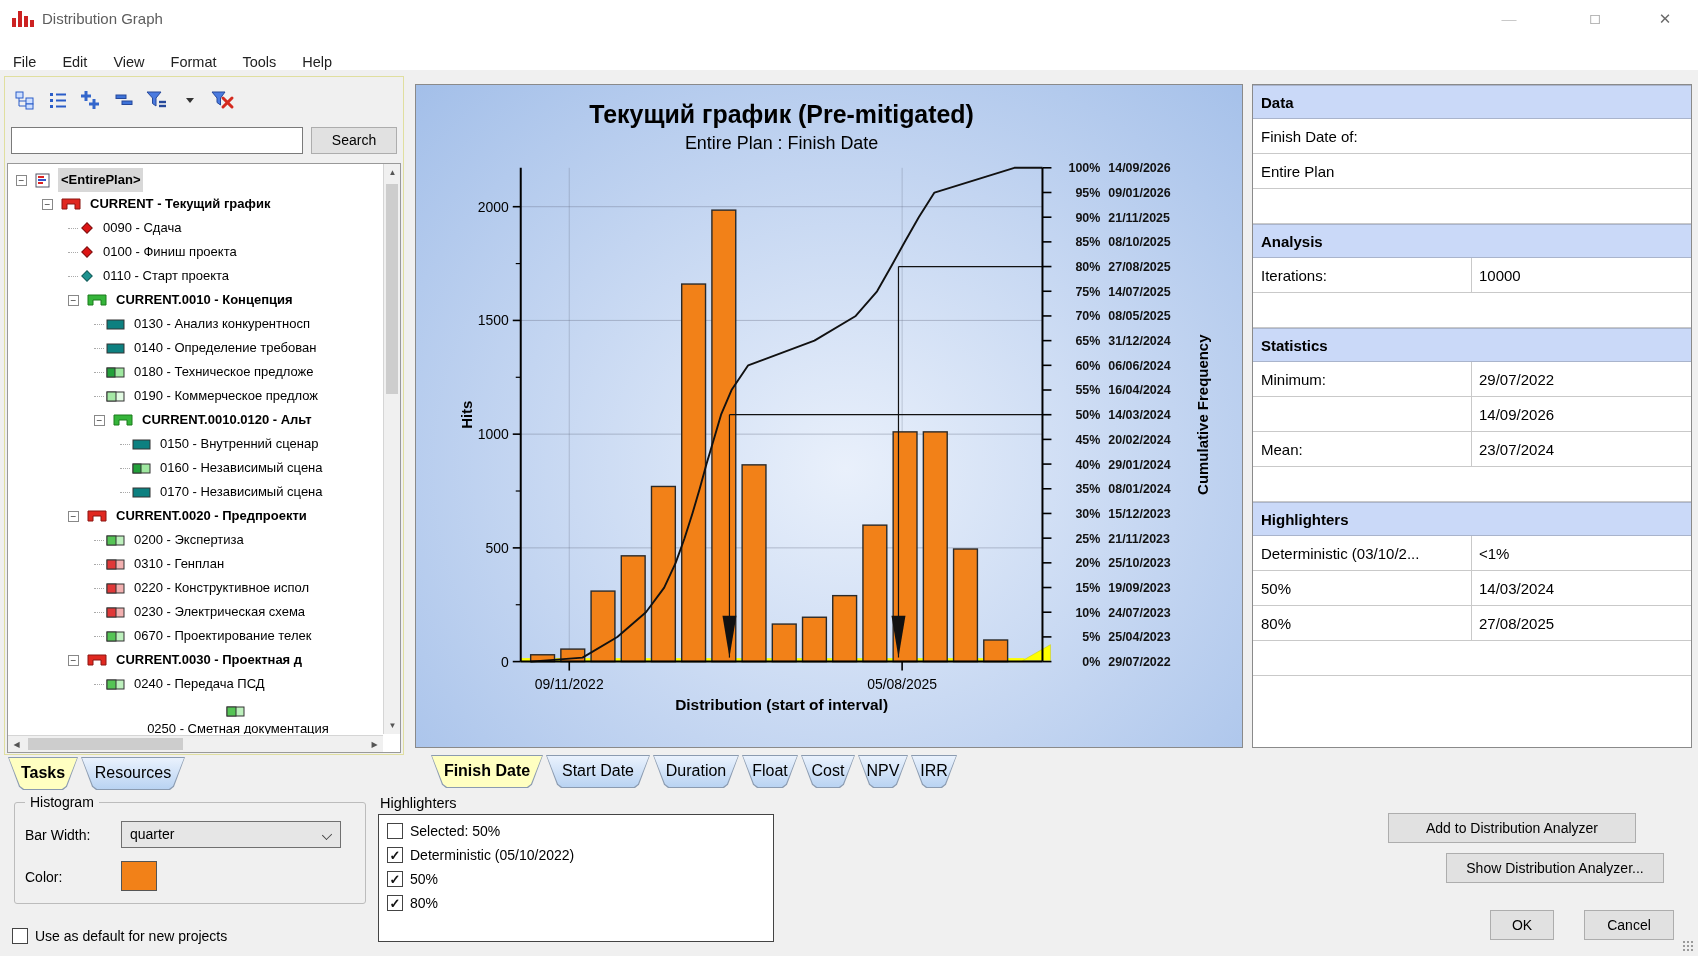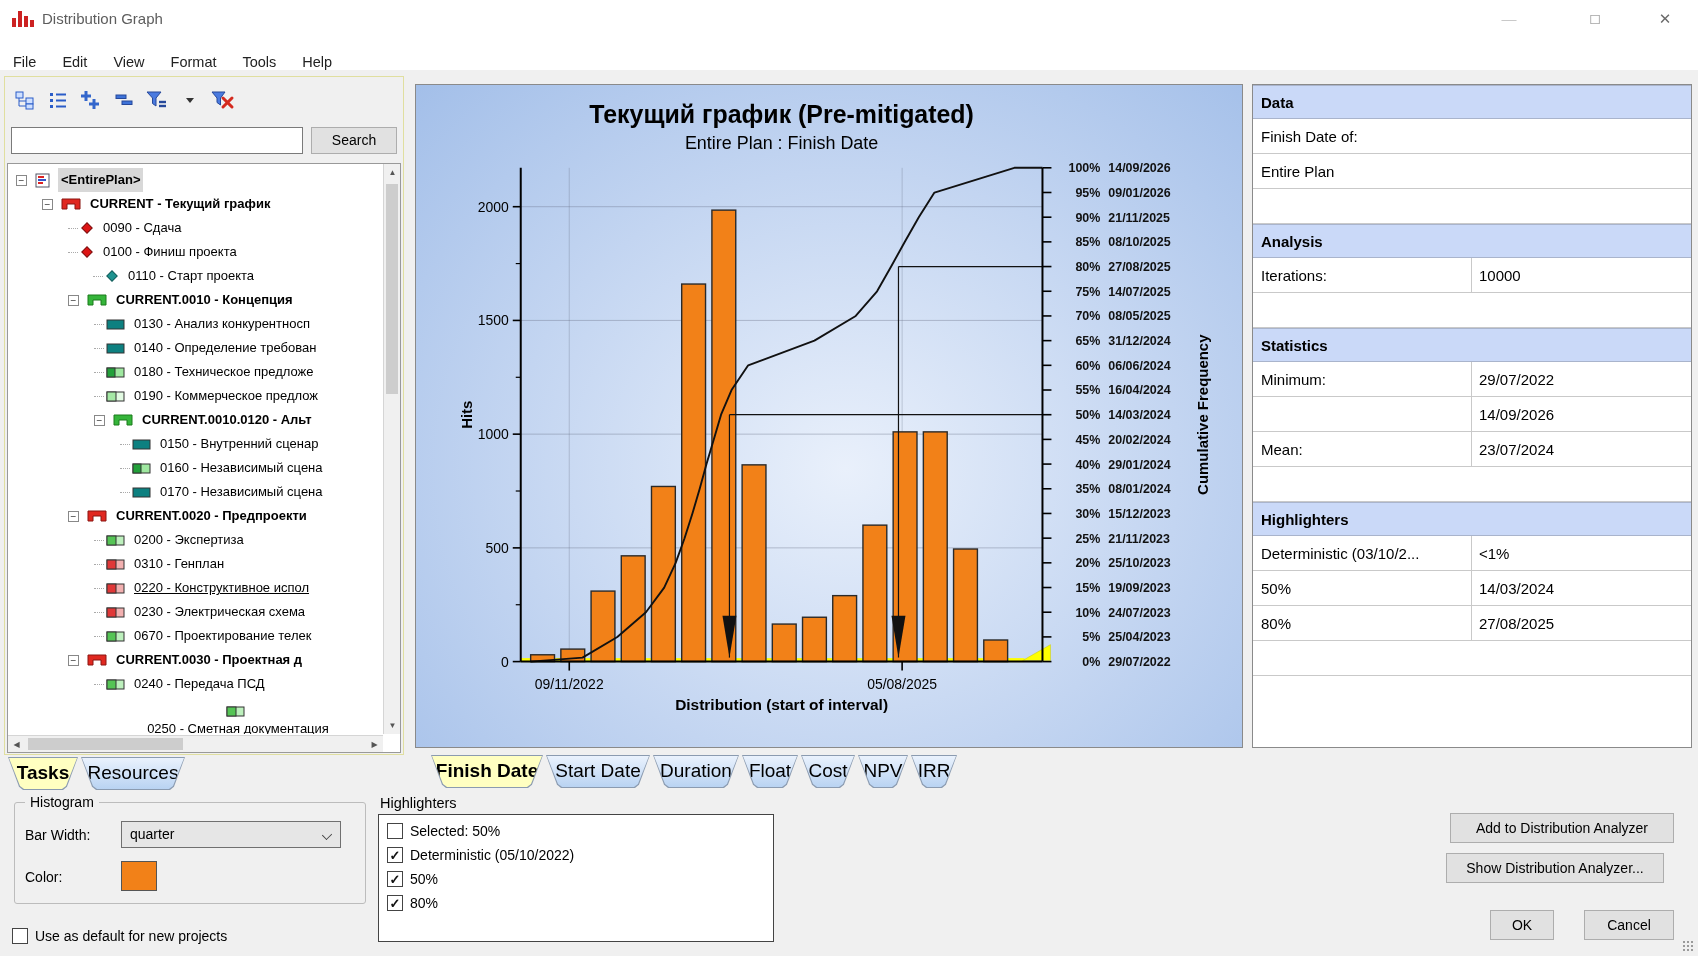"0110 - Старт проекта" div.tree-row { padding-left: 85px -> 60px }
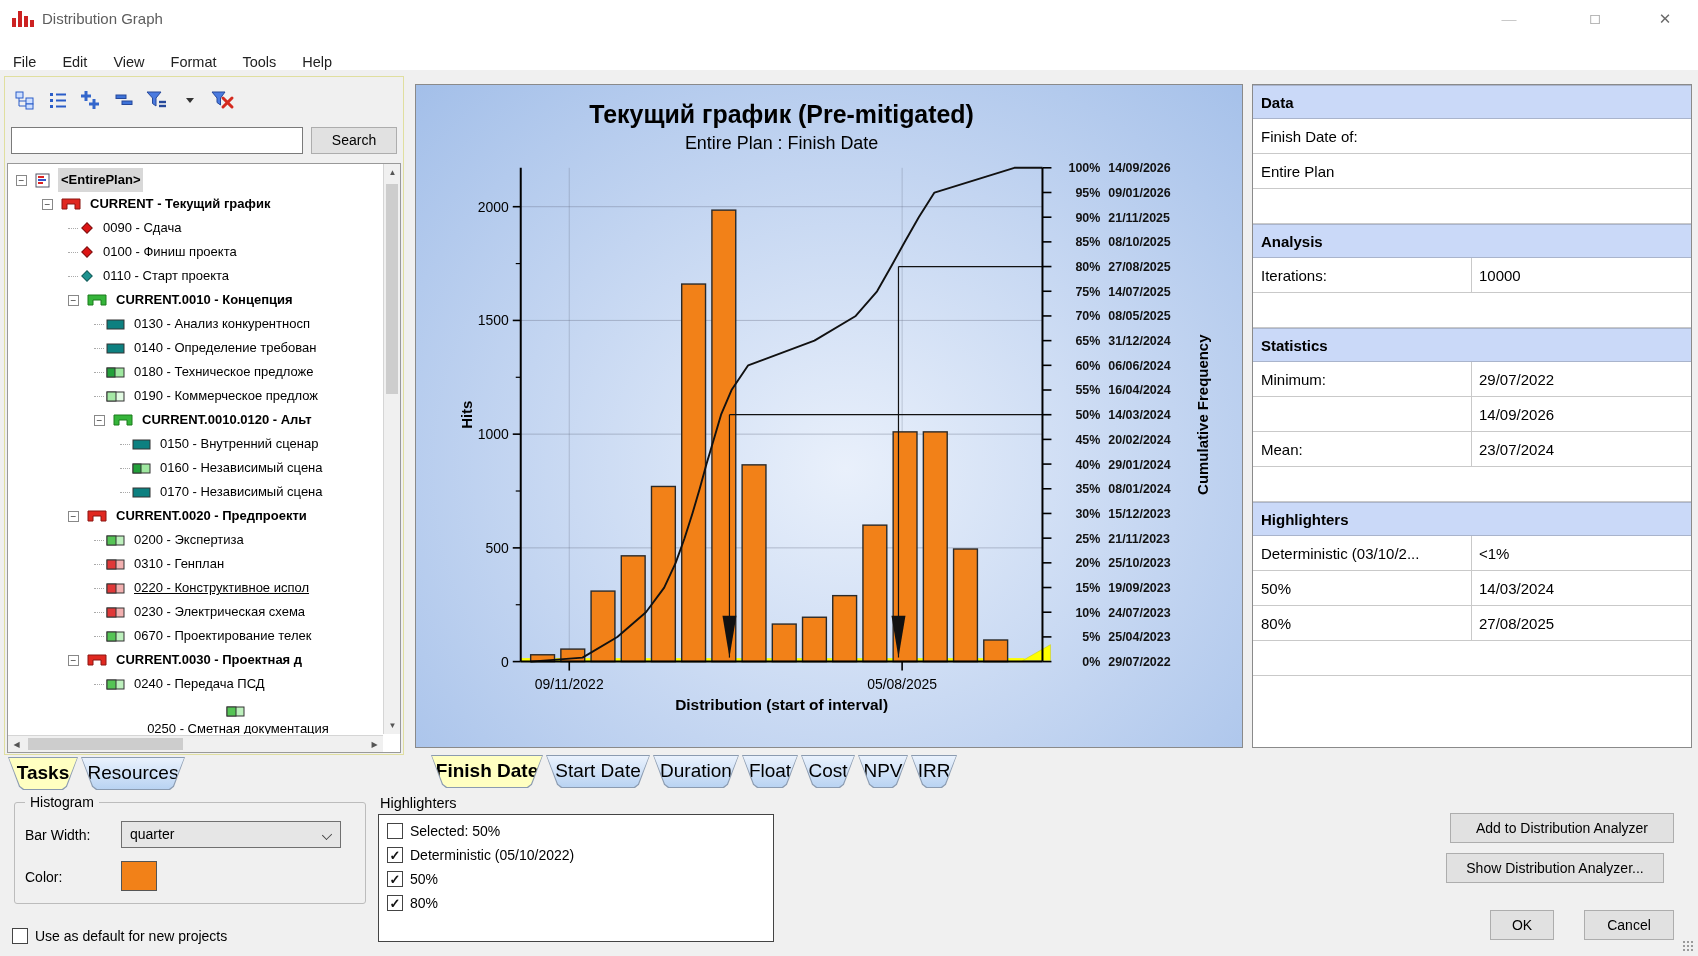"0220 - Конструктивное испол" div.tree-row { text-decoration: underline -> none }
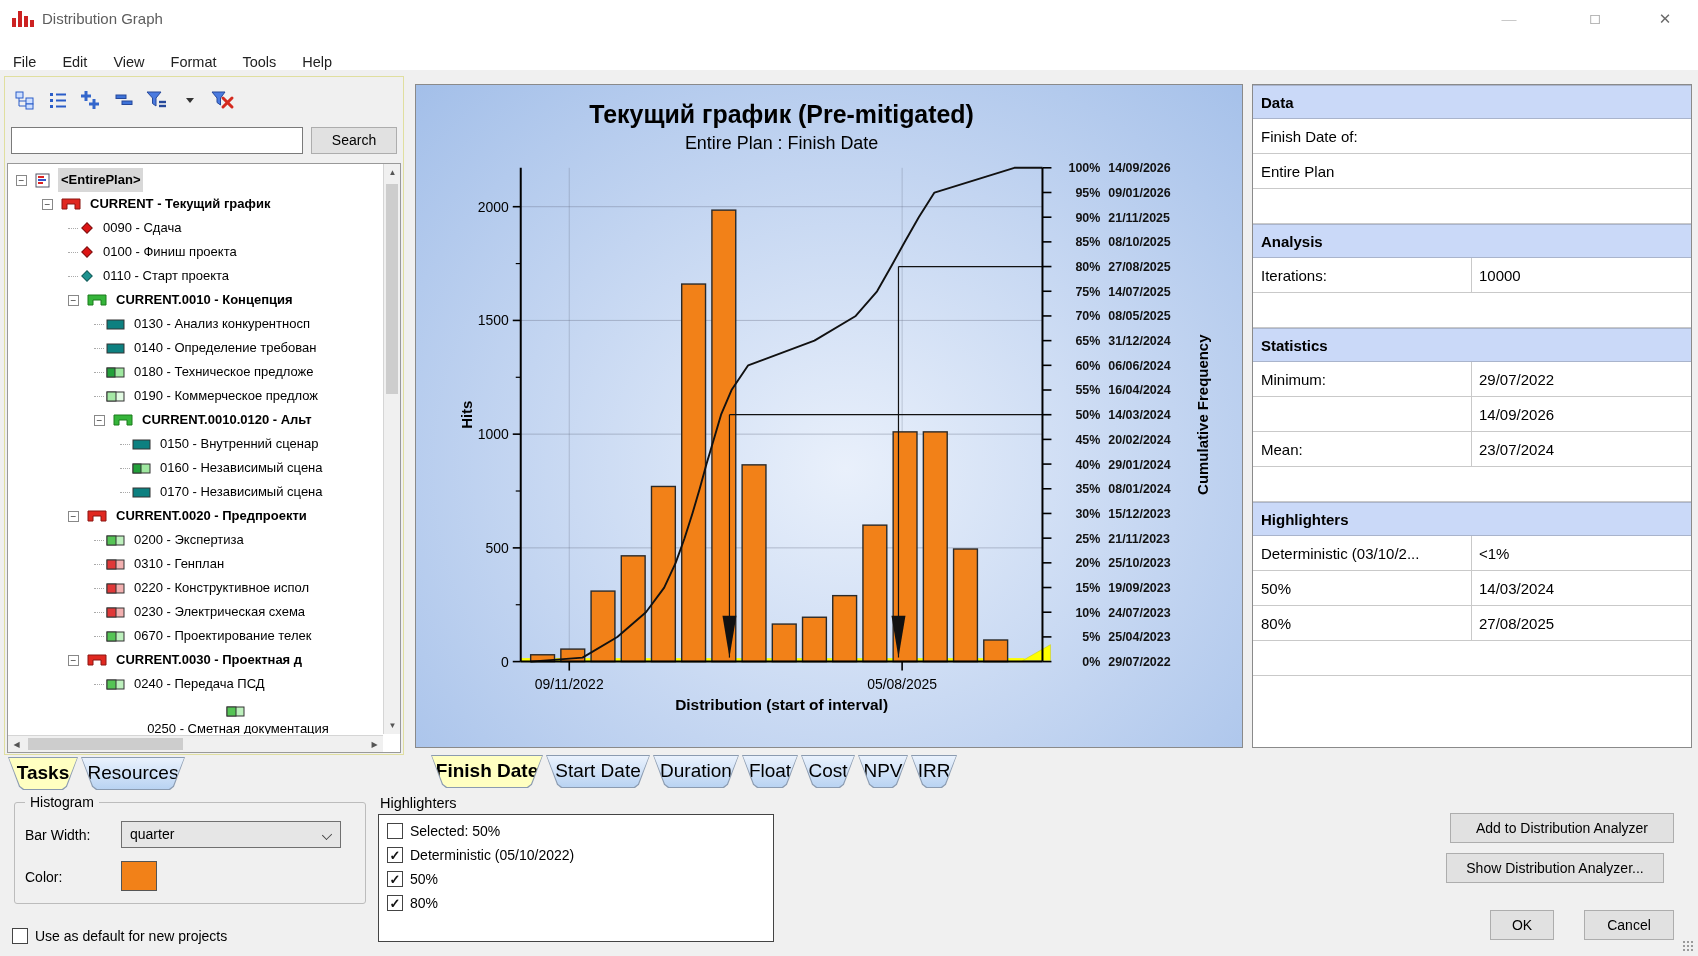"Tasks" .tab .fill { font-size: 19px -> 16px }
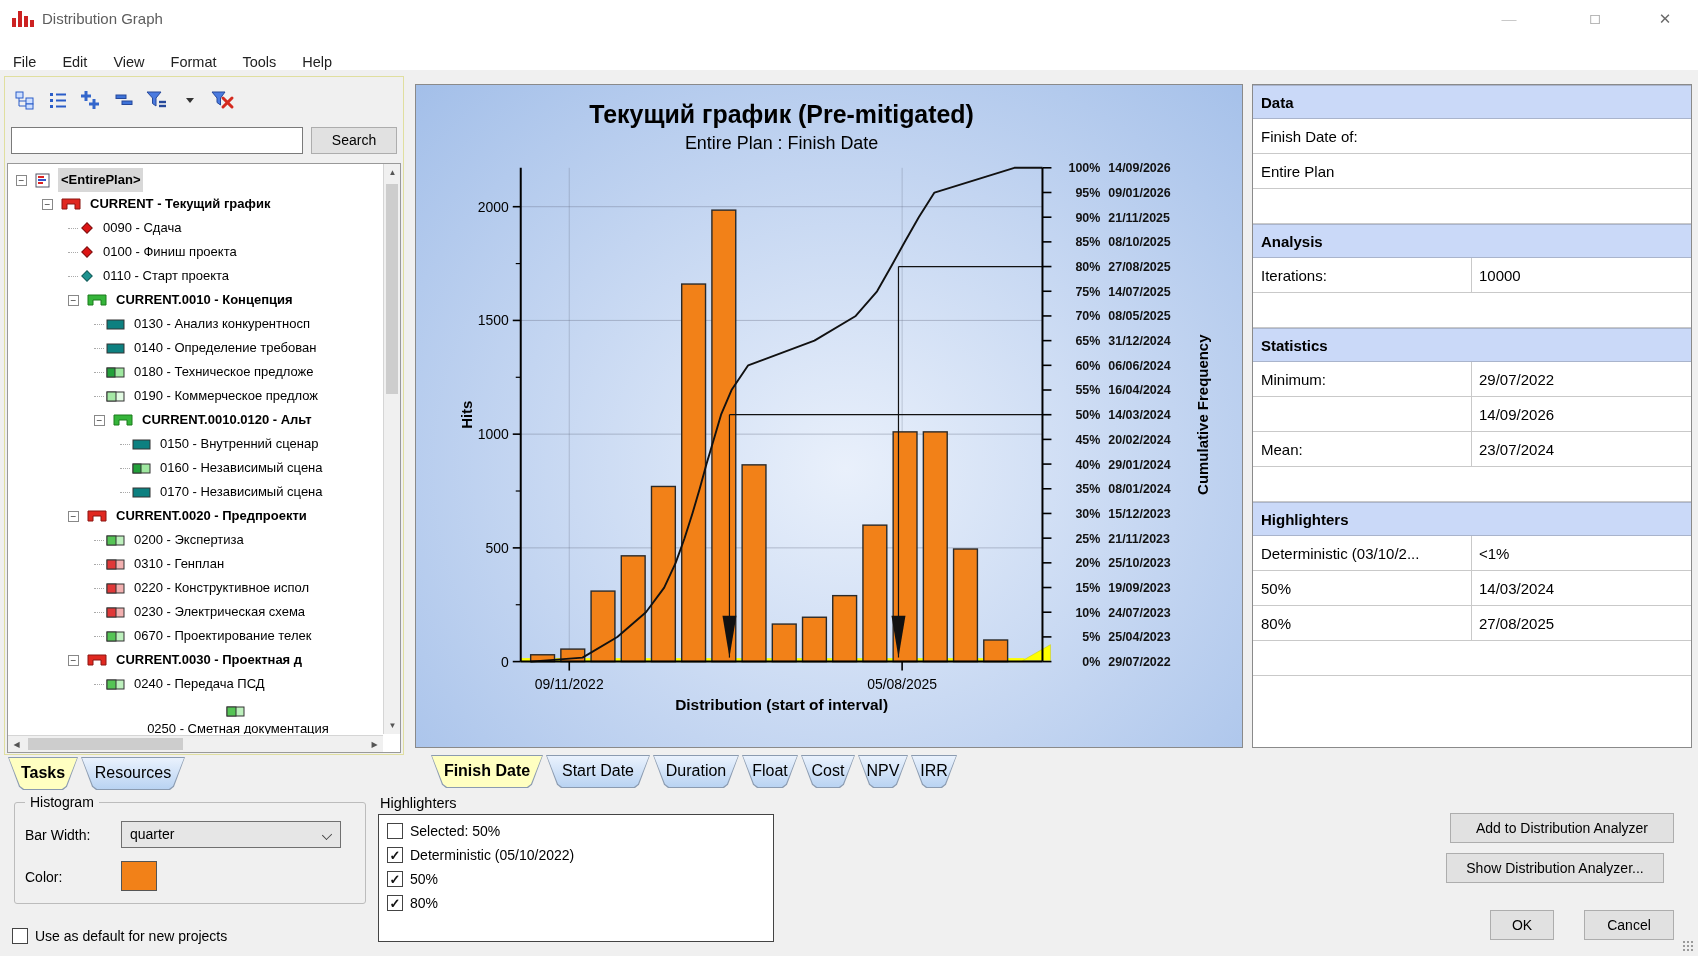"Add to Distribution Analyzer" div.btn { left: 1450px -> 1388px; width: 224px -> 248px }
